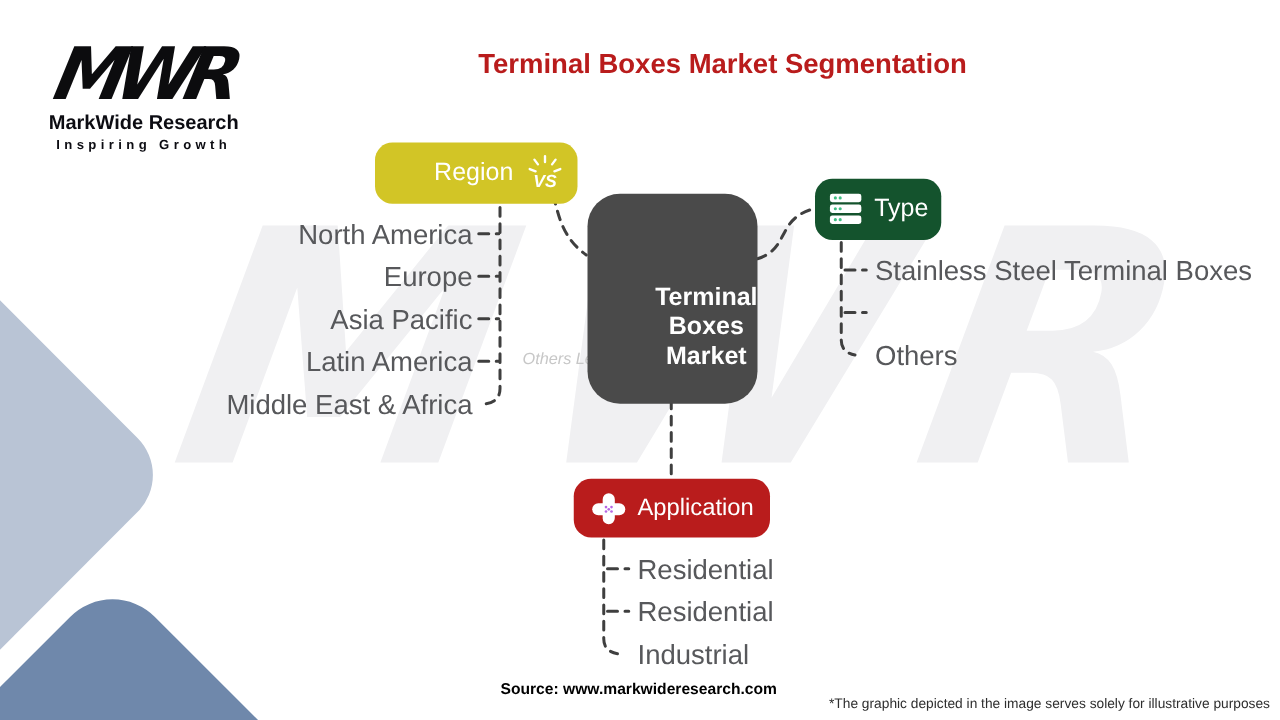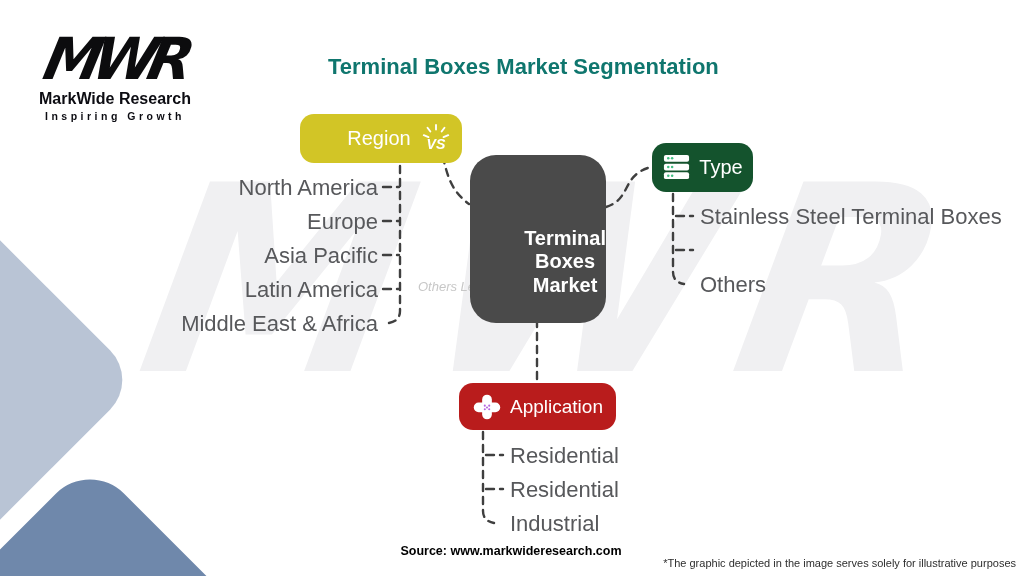"Terminal Boxes Market Segmentation" .page-title { color: #0f766e -> #b91c1c; text-align: none -> center; top: 54px -> 38px }
